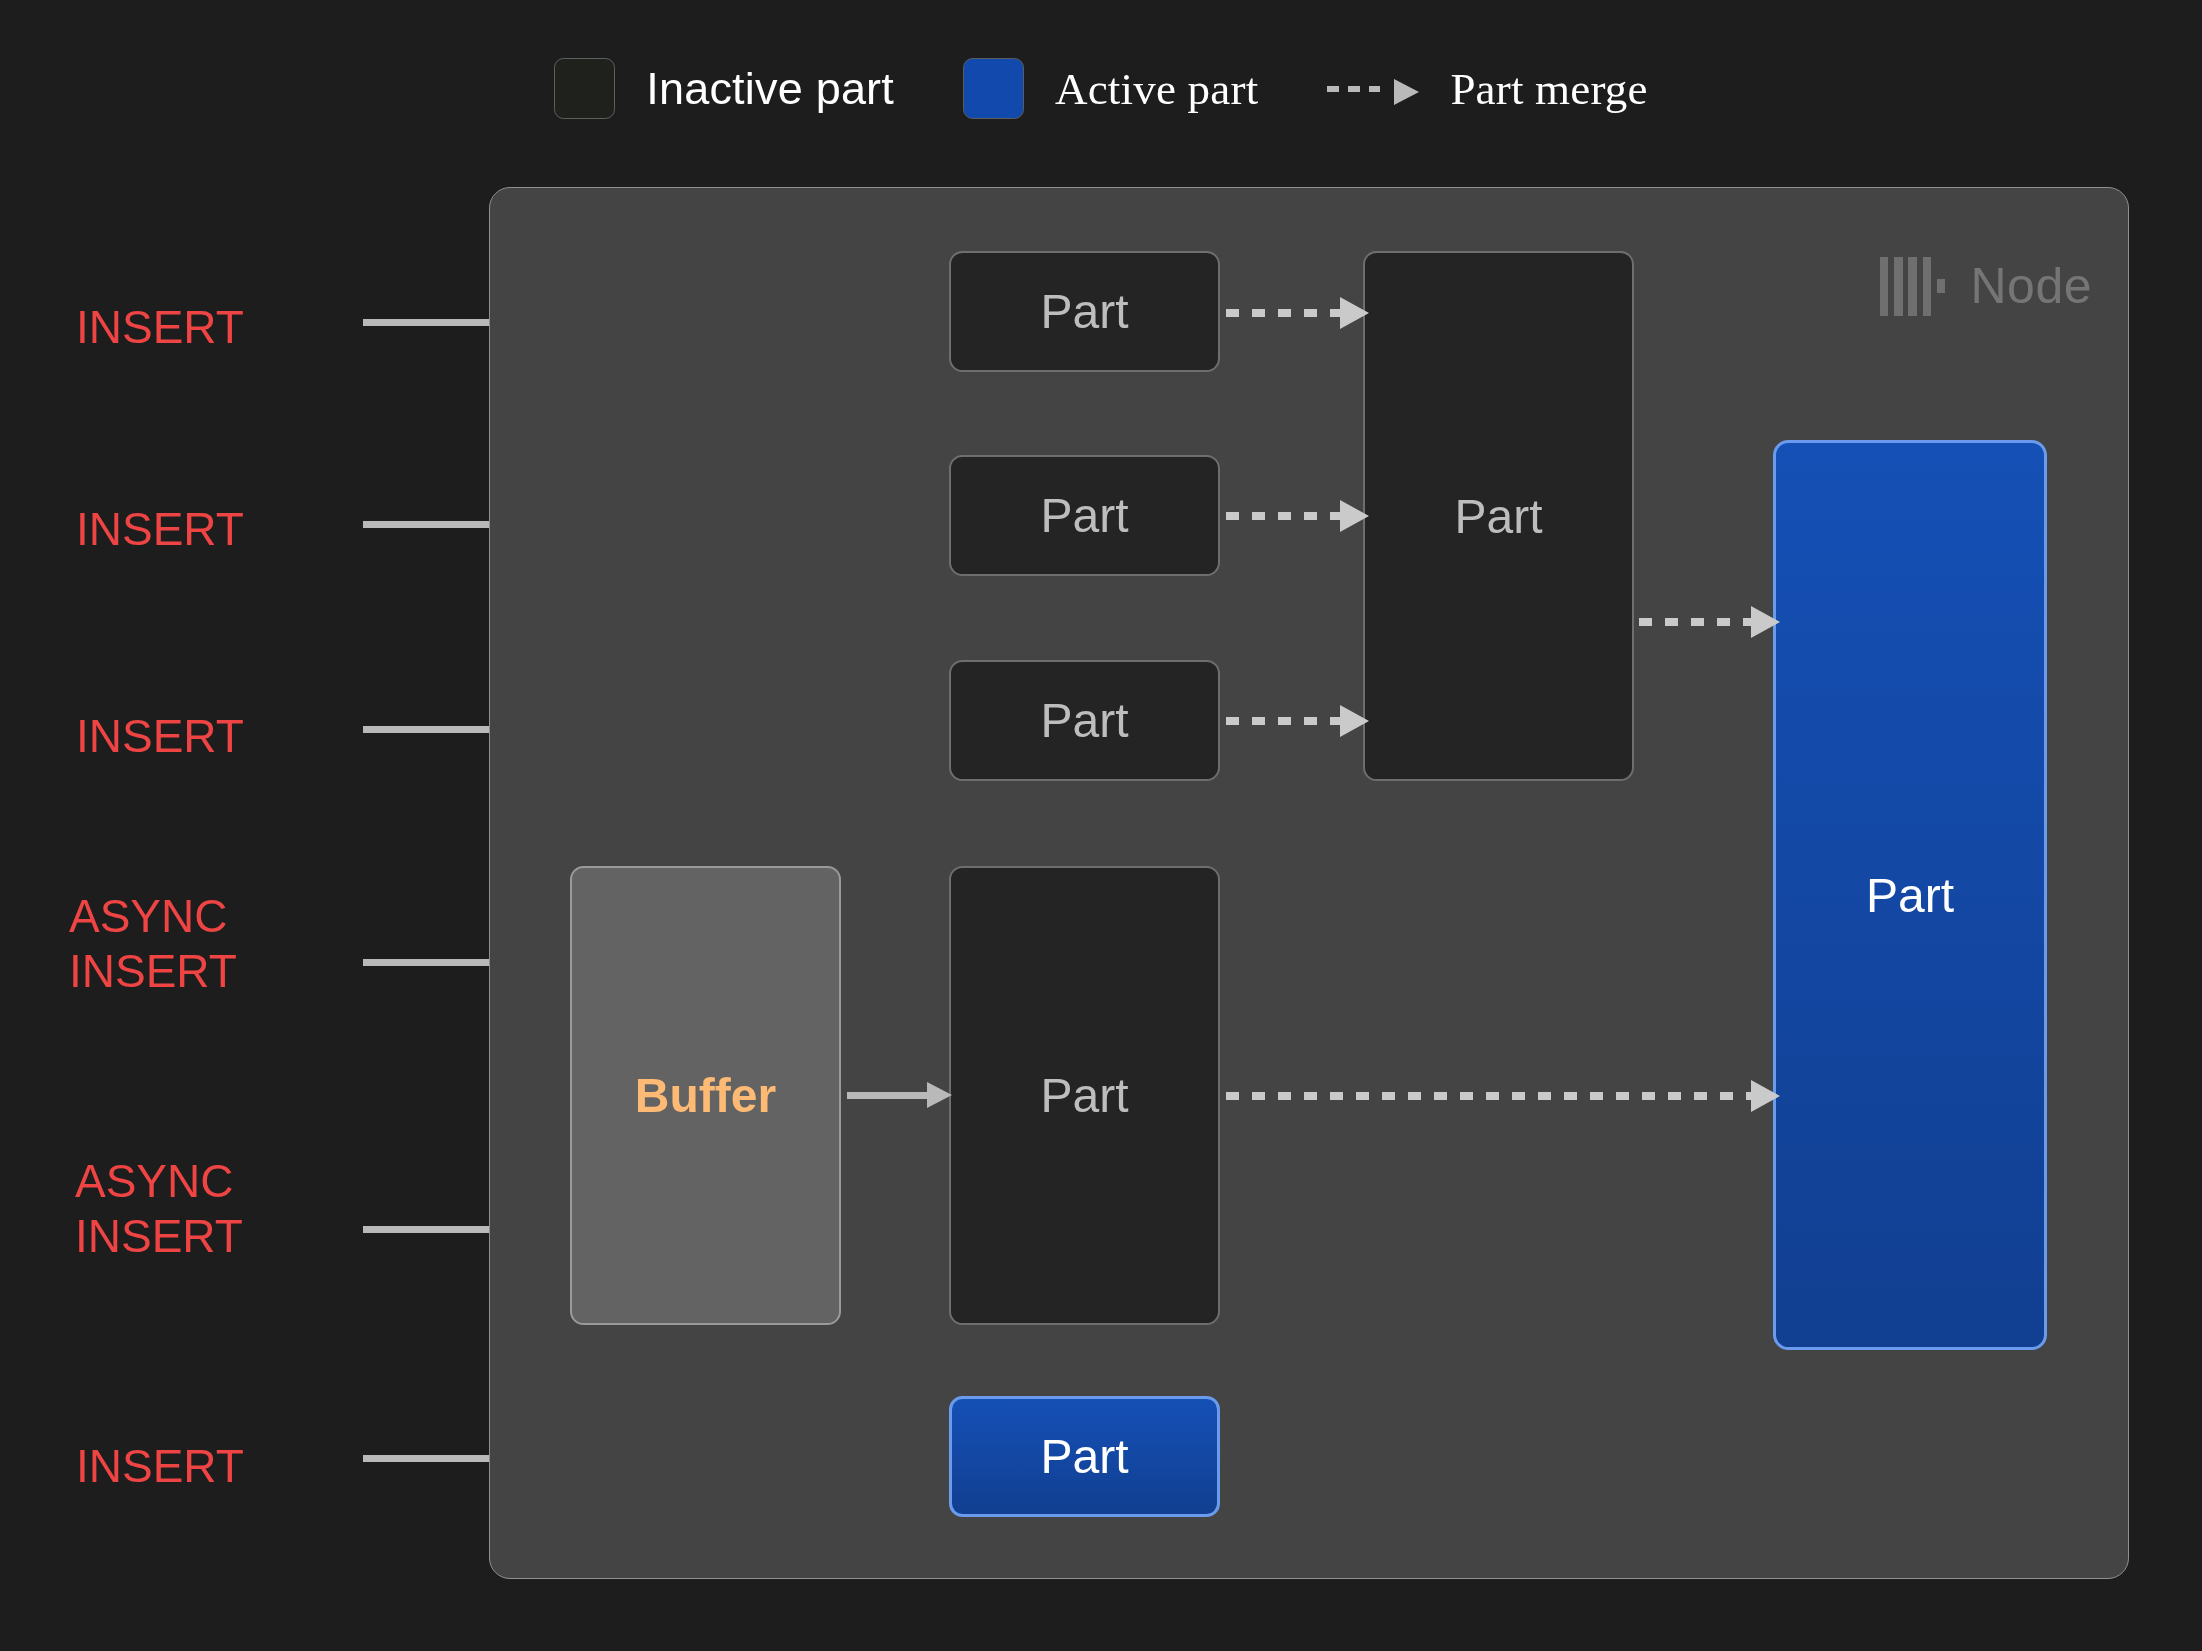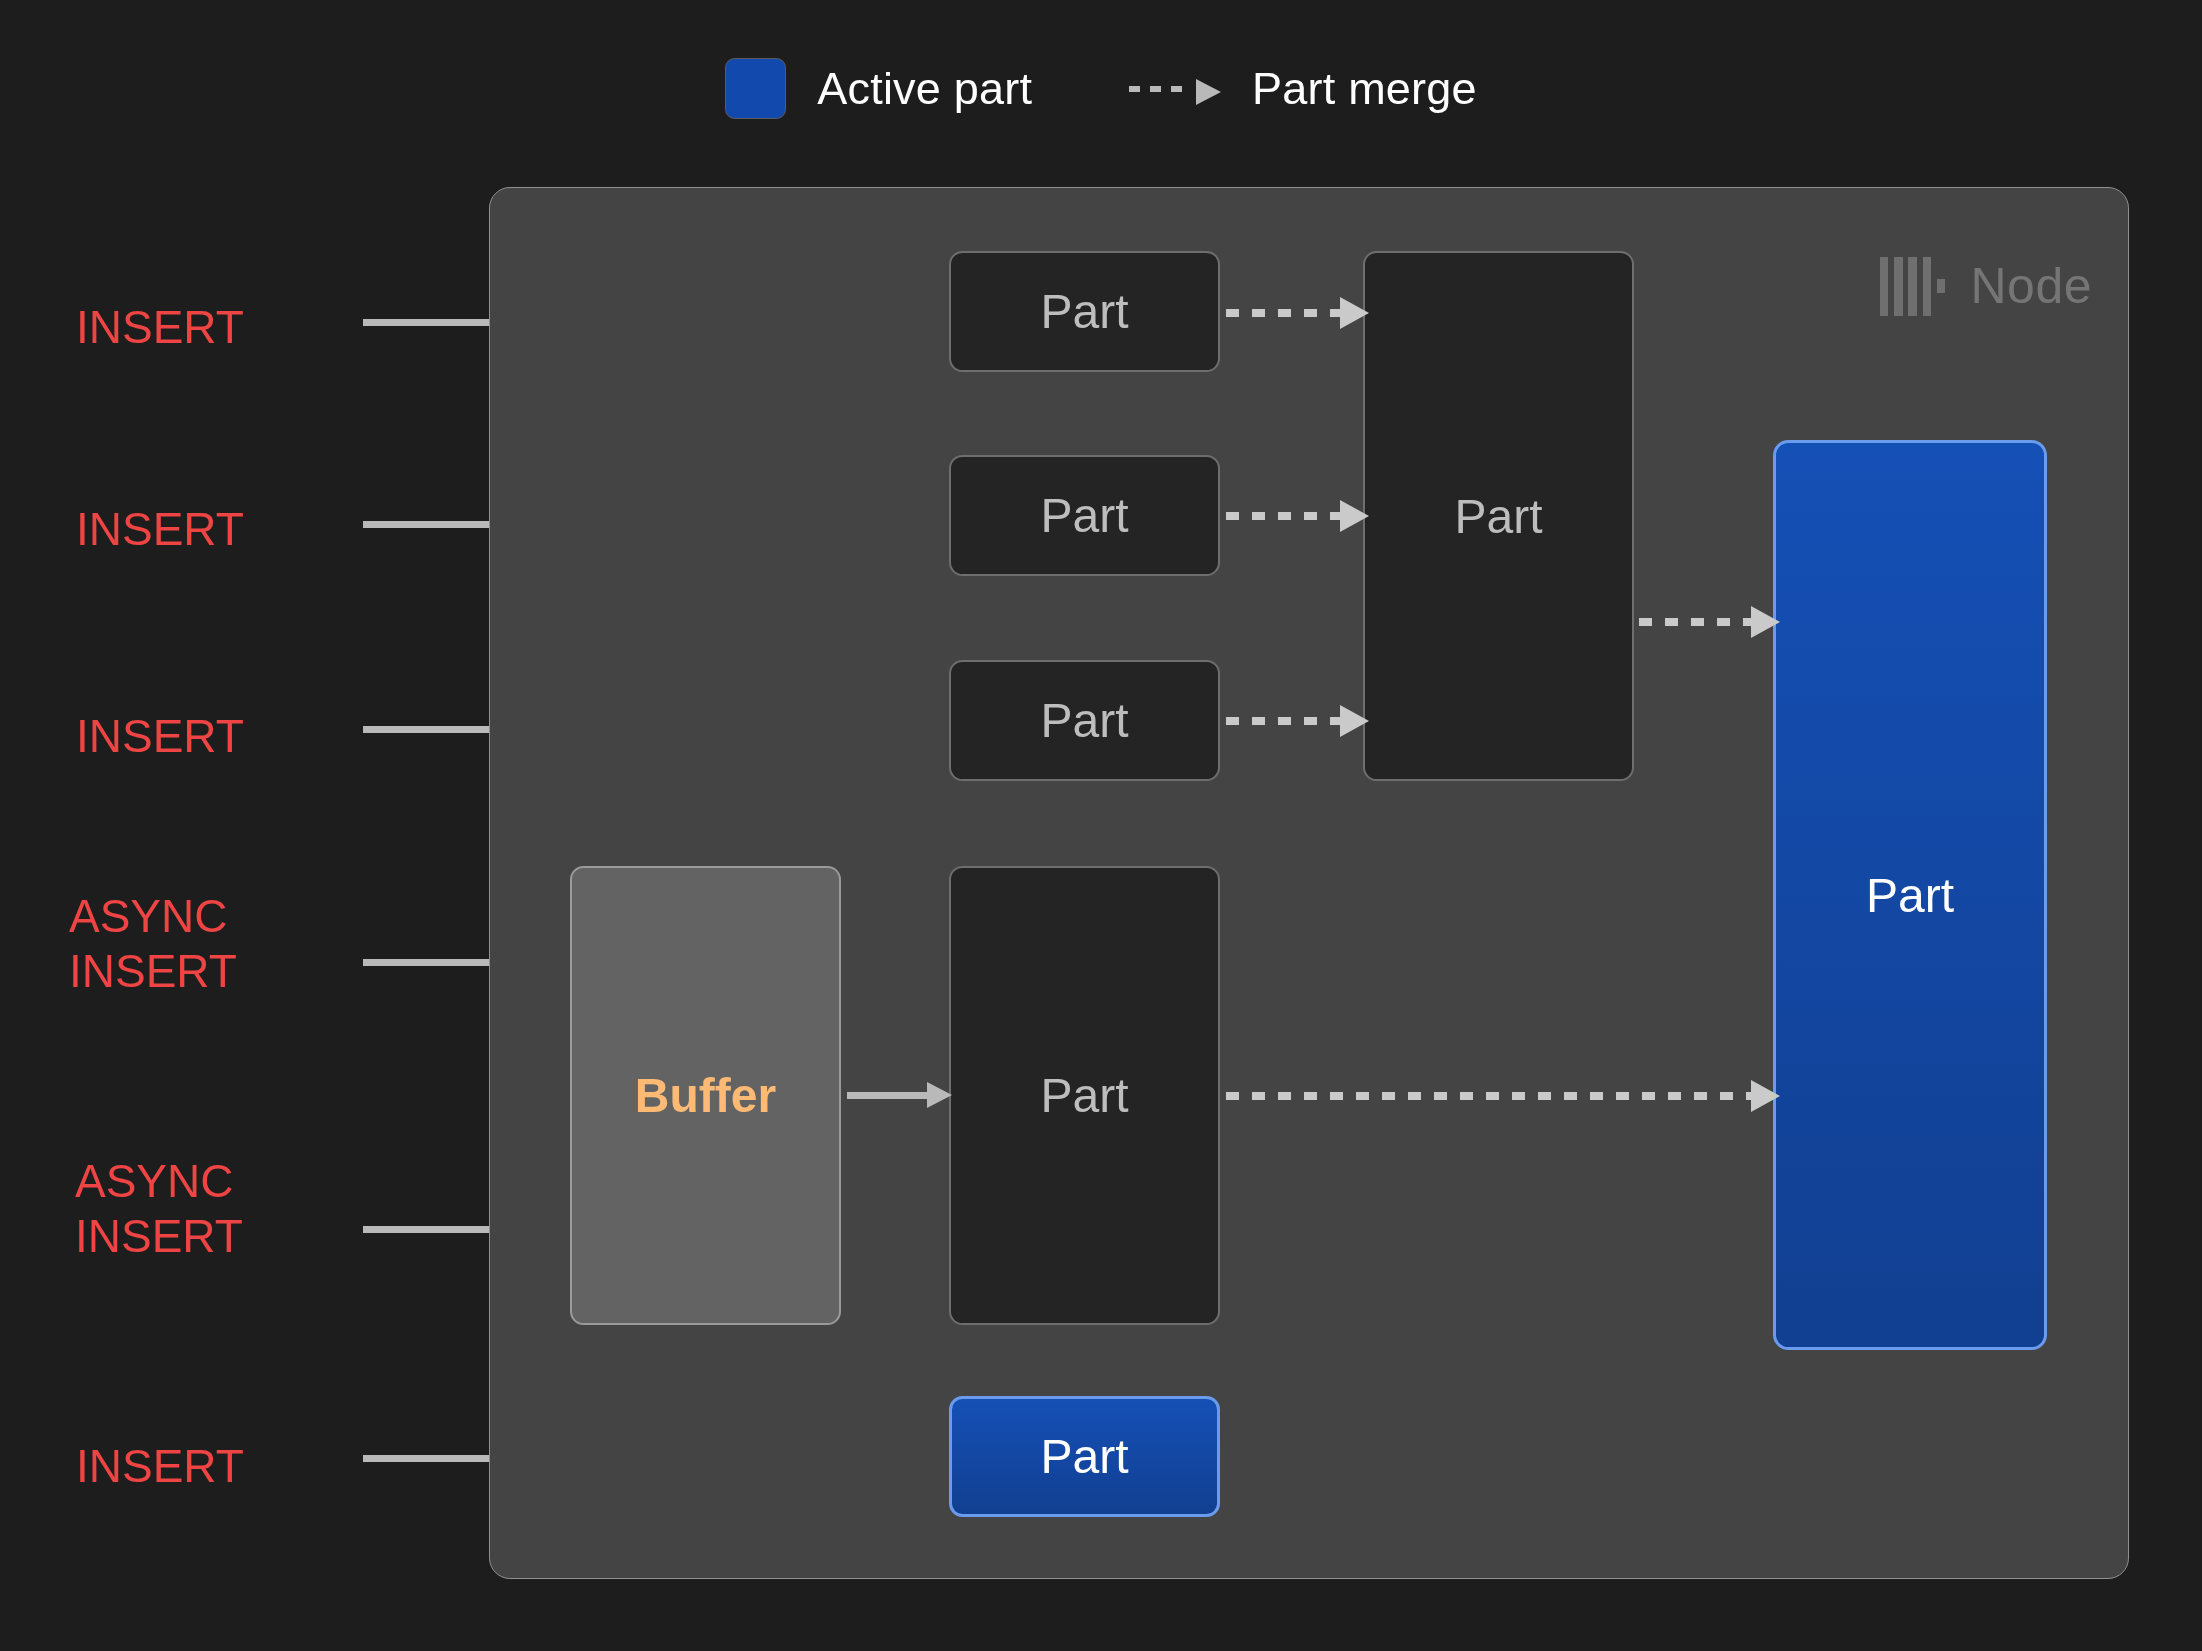"Inactive part" div.legend-item { html: none -> <div> <span></span> <span>Inactive part</span> </div> }
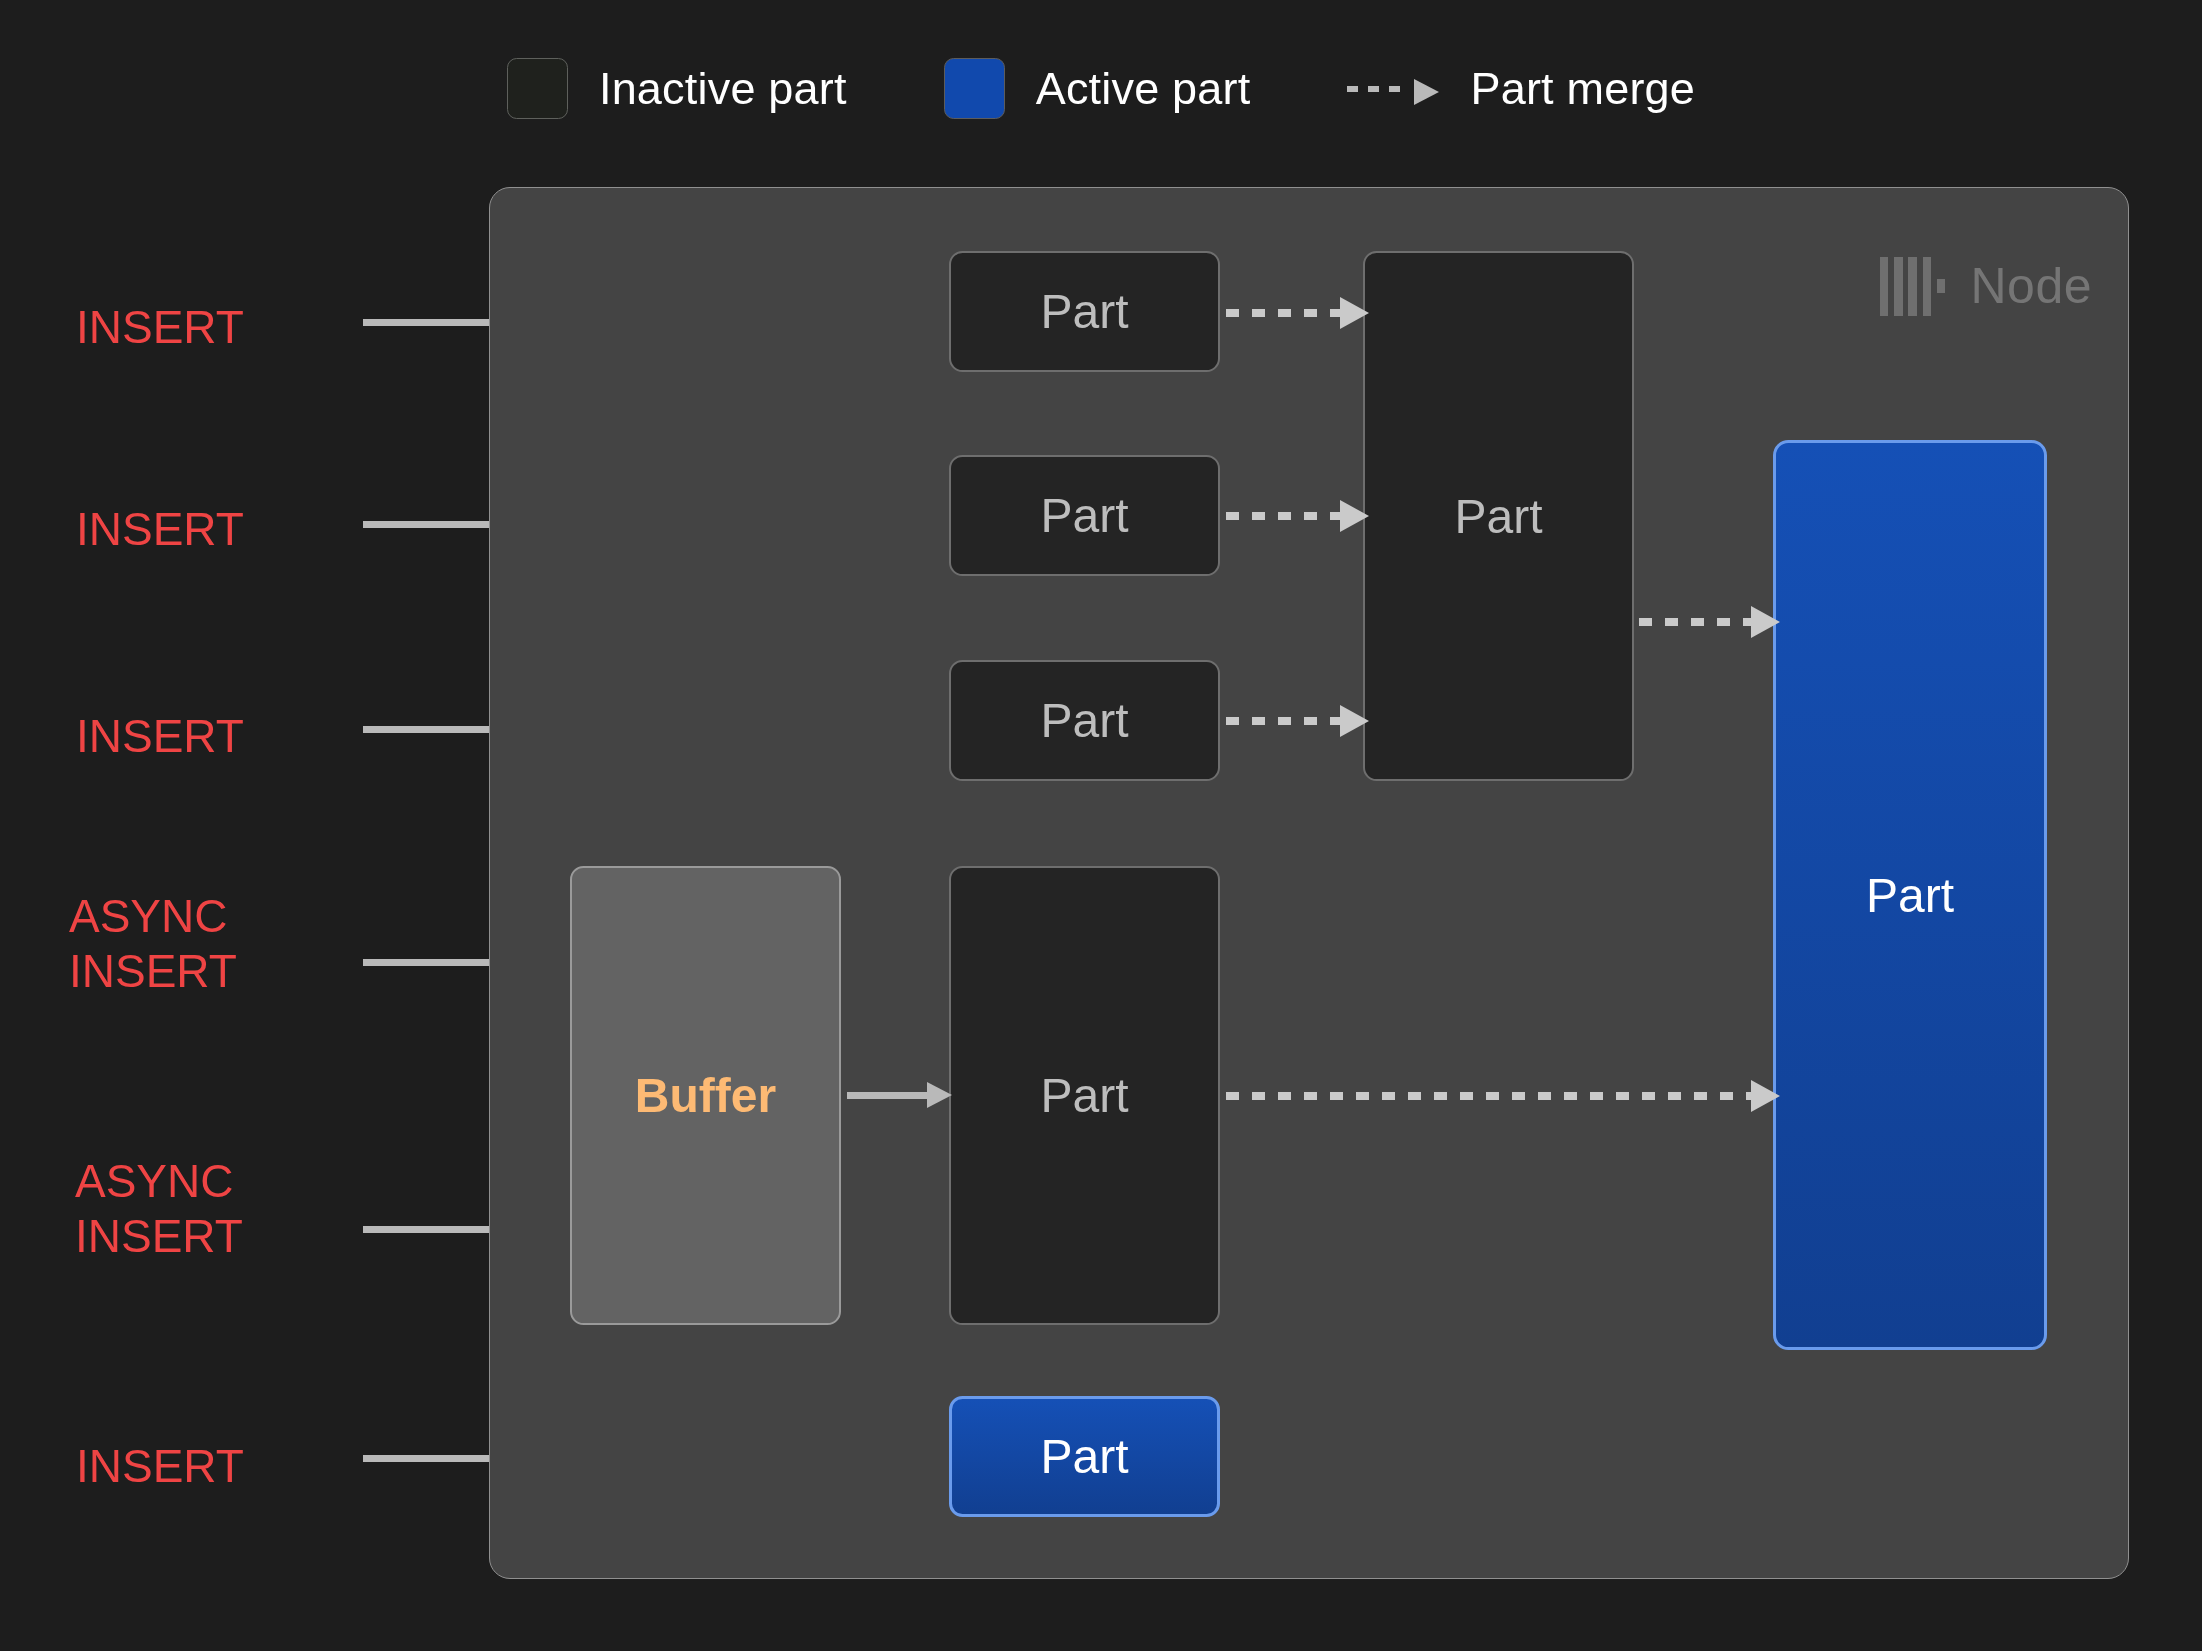"Active part" .legend-item + .legend-item { font-family: none -> Liberation Serif, serif; margin-left: 97px -> 69px }
